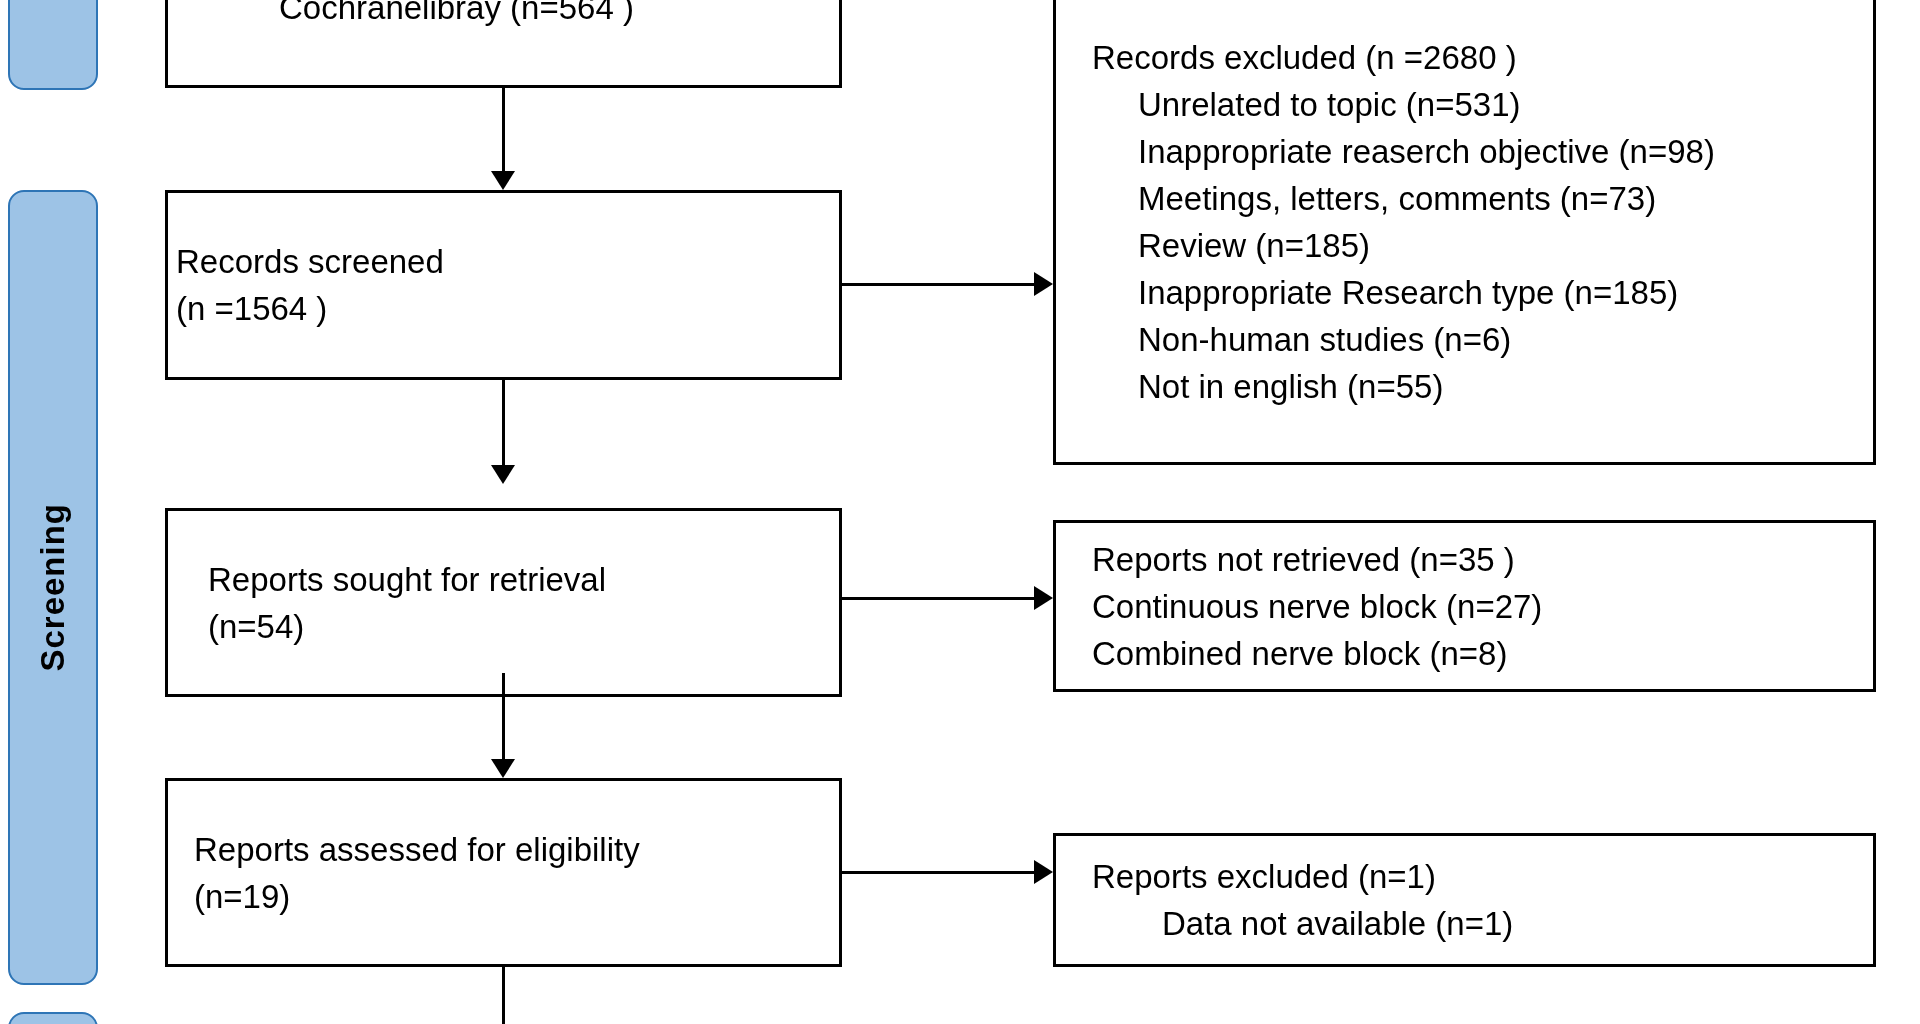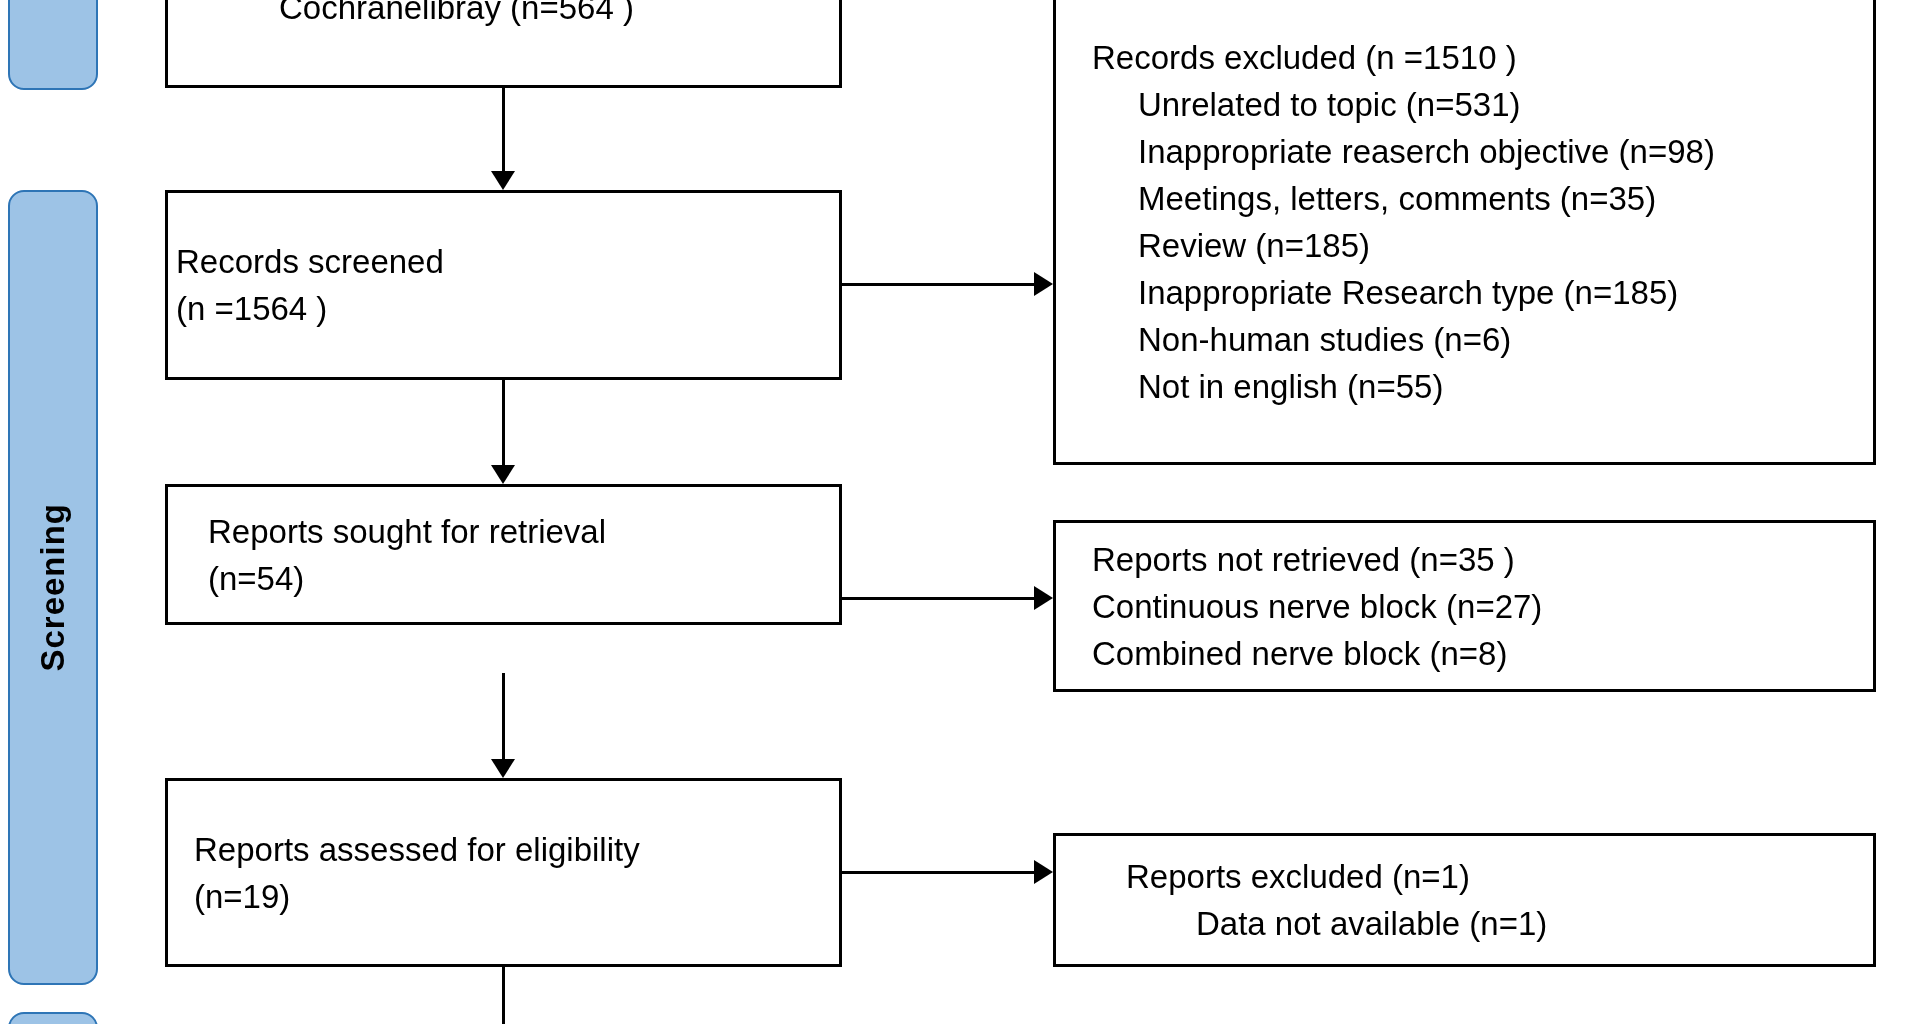"Records excluded (n =1510 )" div.line { text: 1510 -> 2680 }
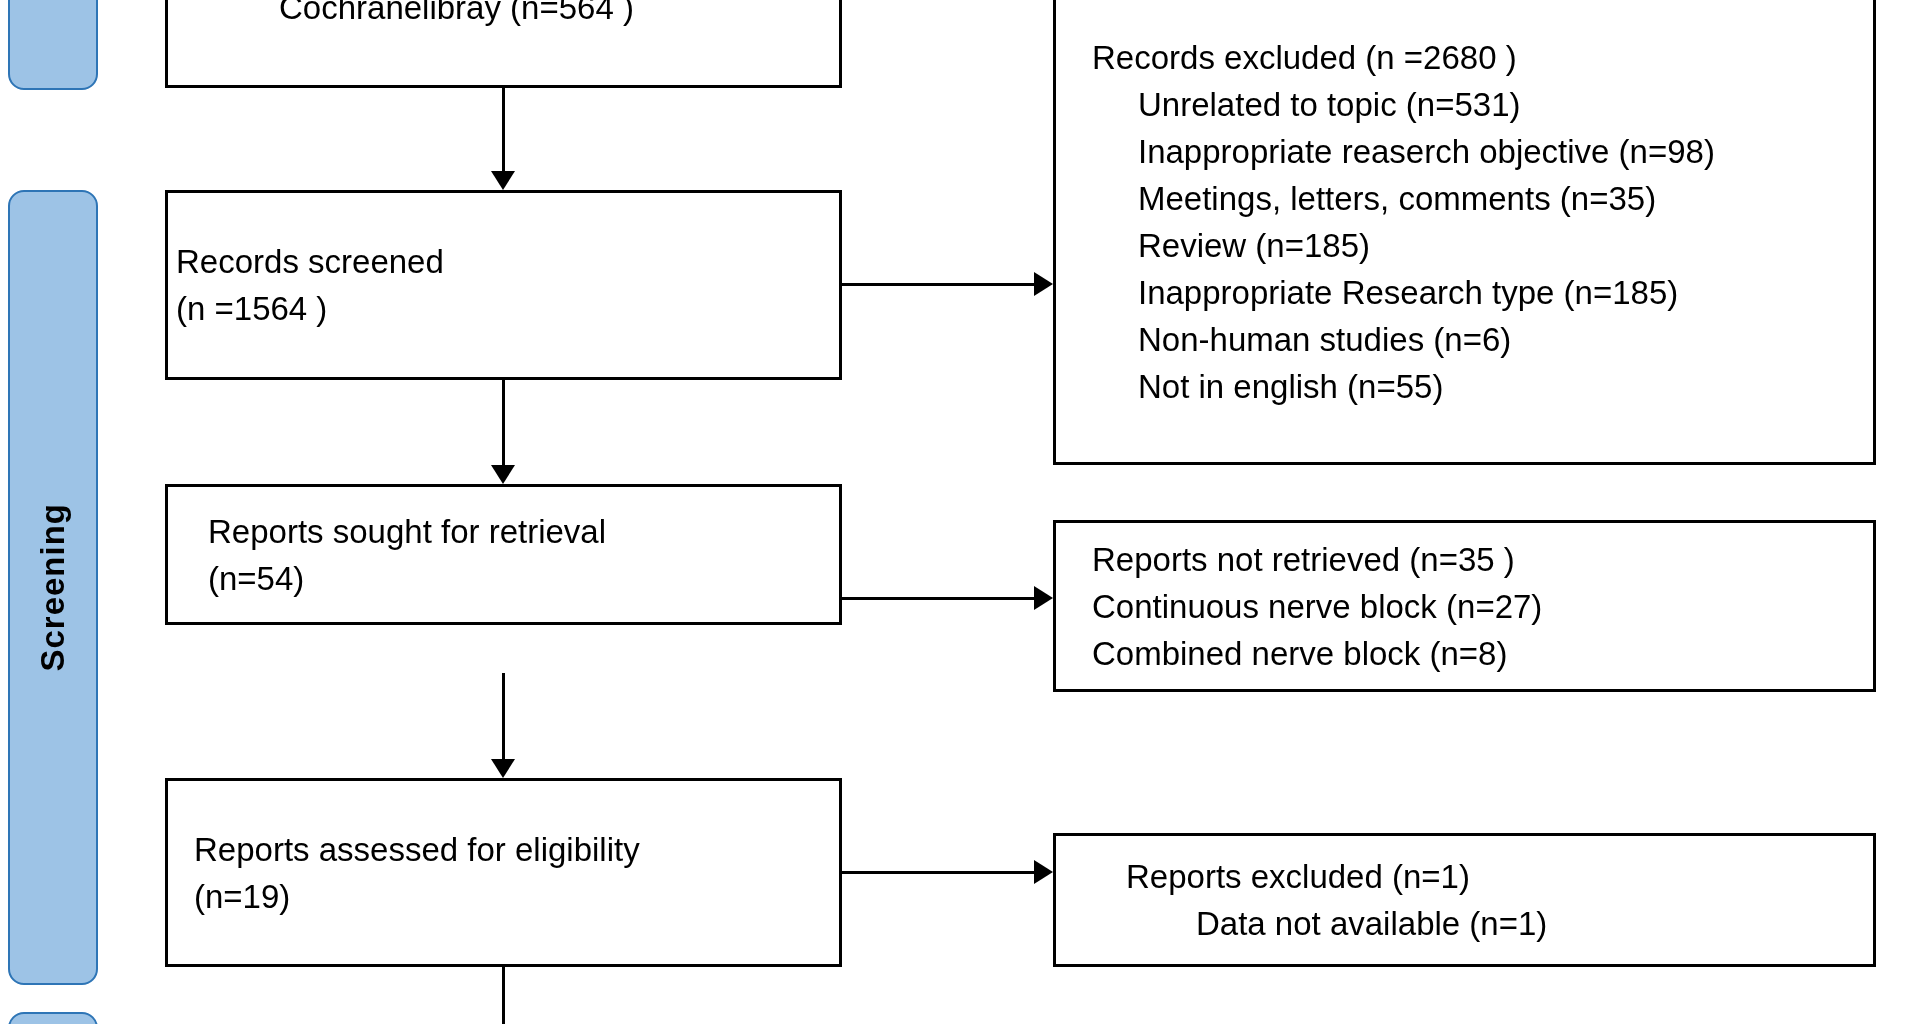"Meetings, letters, comments (n=35)" div.line { text: 35 -> 73 }
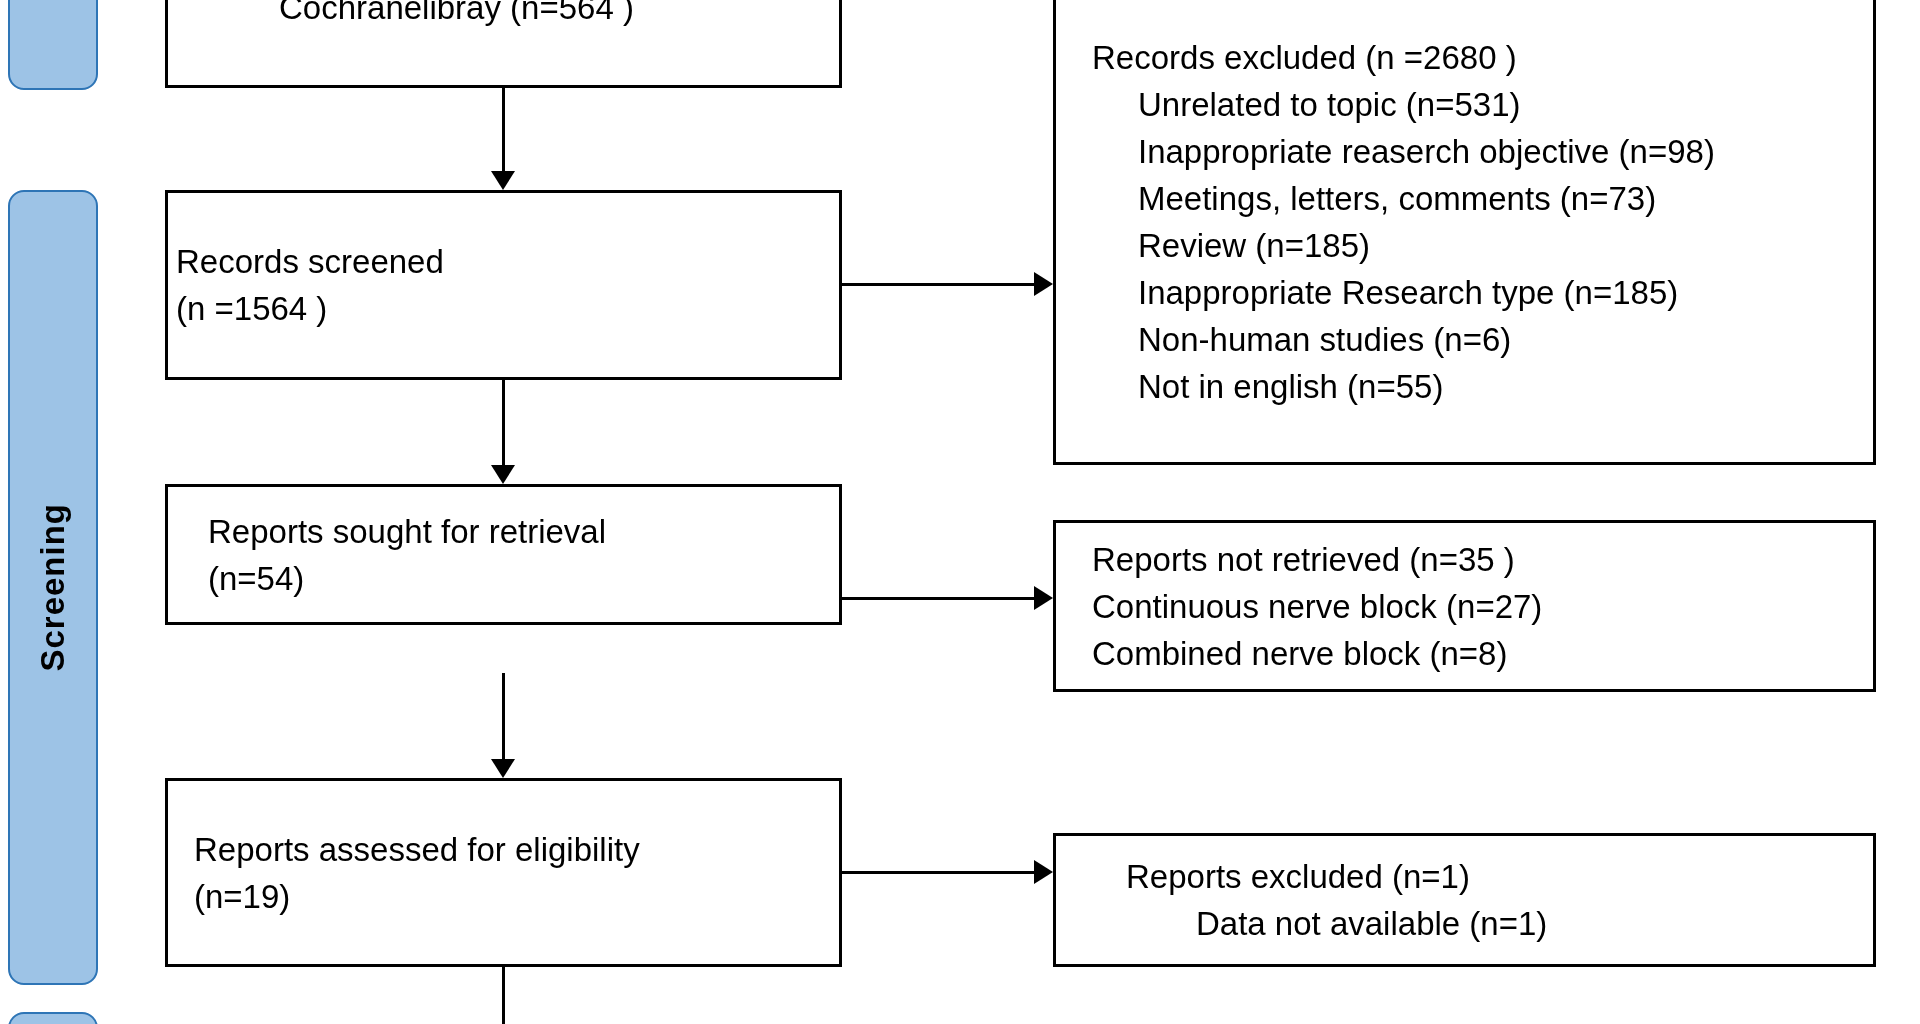"Reports sought for retrieval" .box-sought { height: 141px -> 189px; top: 484px -> 508px }
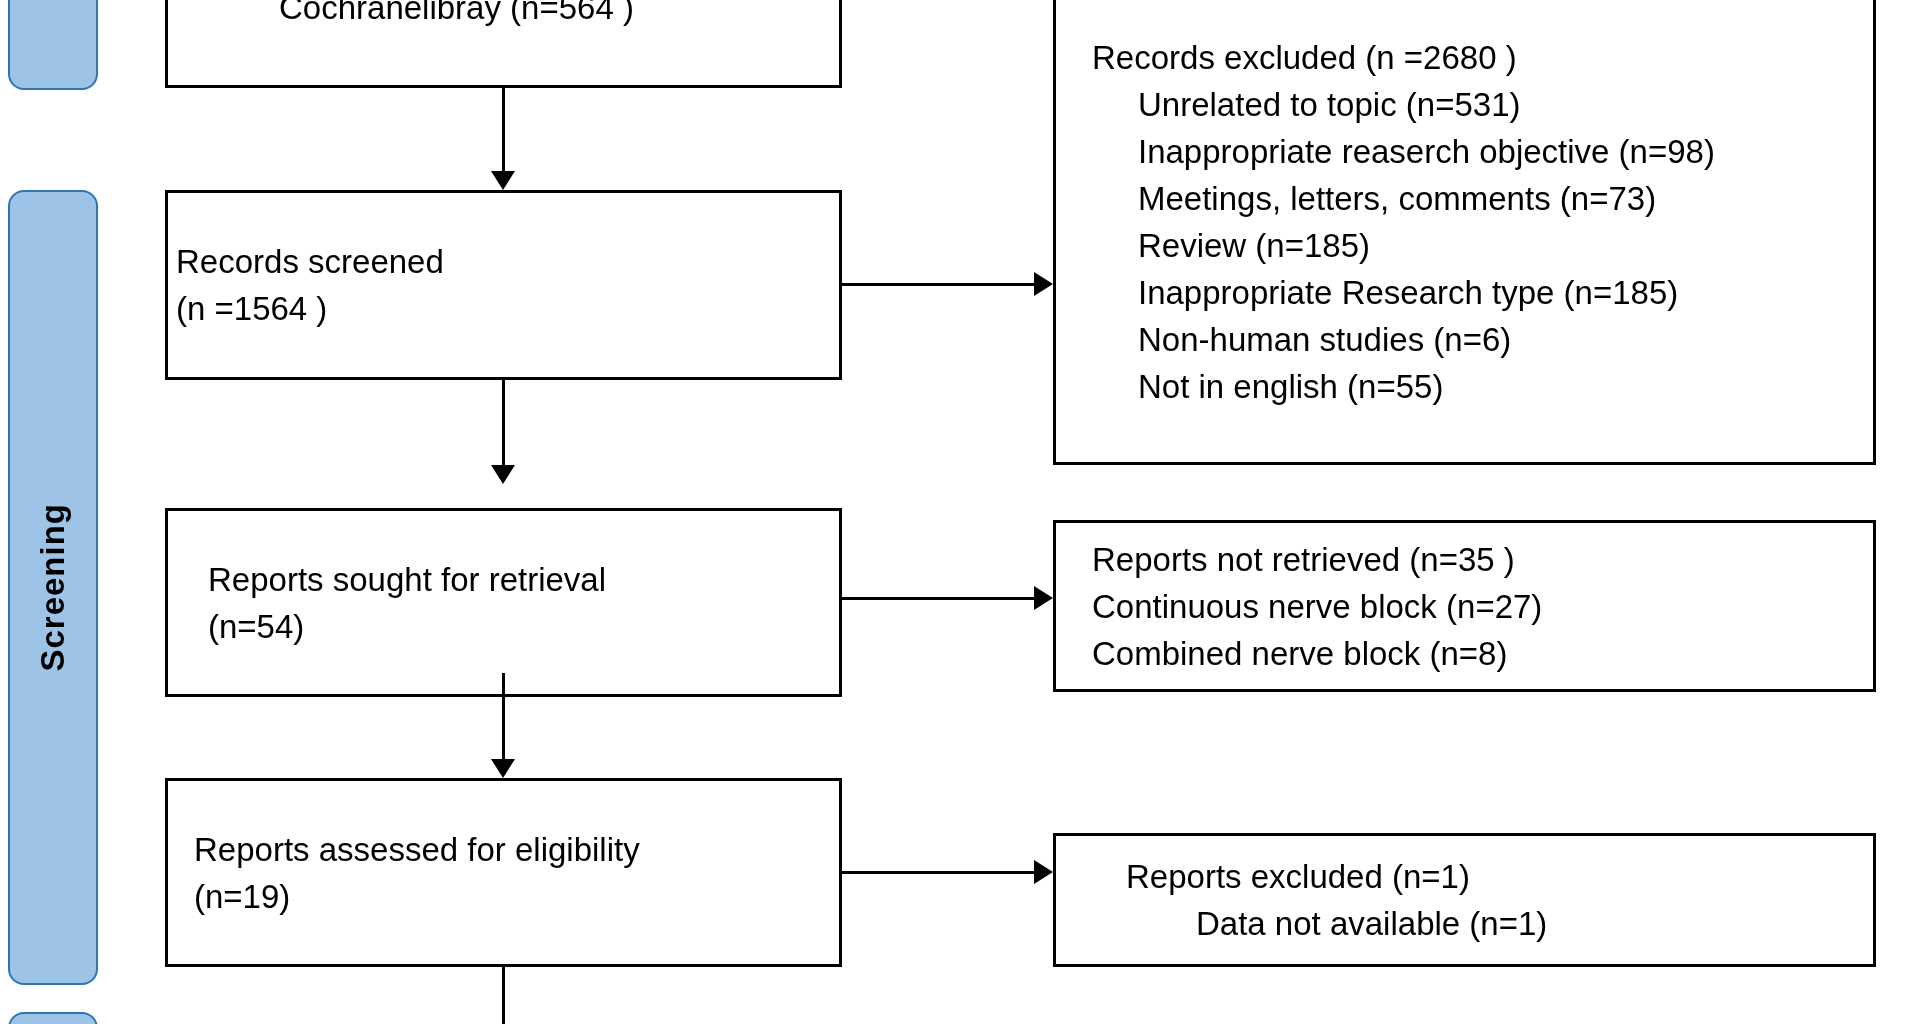"Reports excluded (n=1)" .sbox-reportsexcluded { padding-left: 34px -> none }
